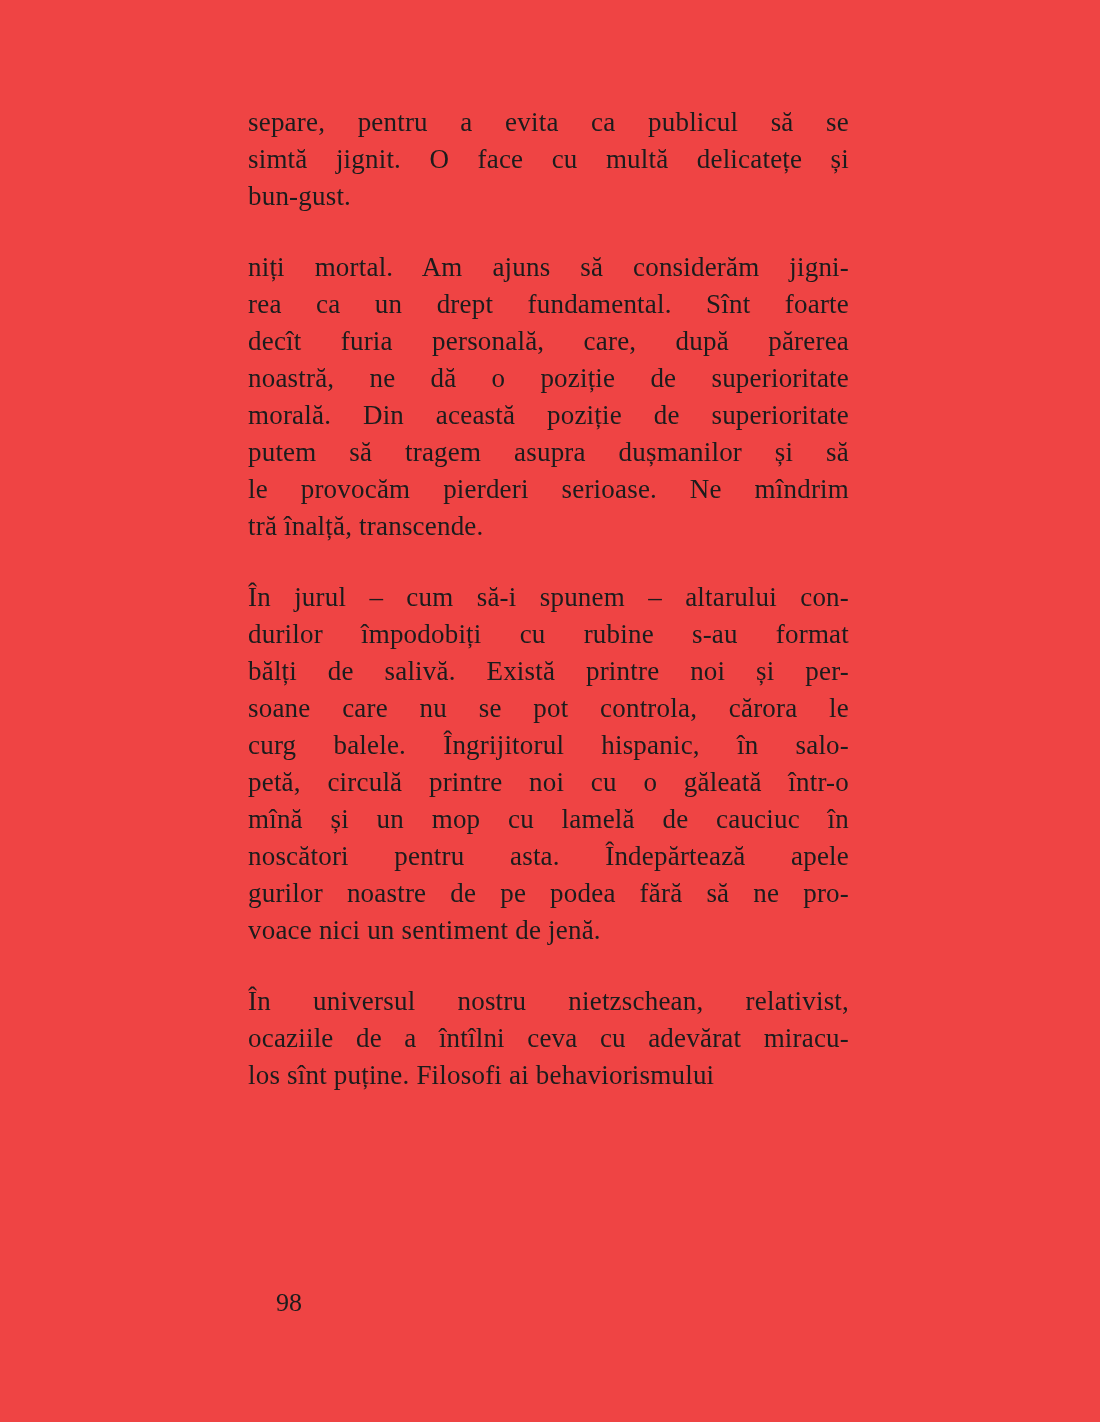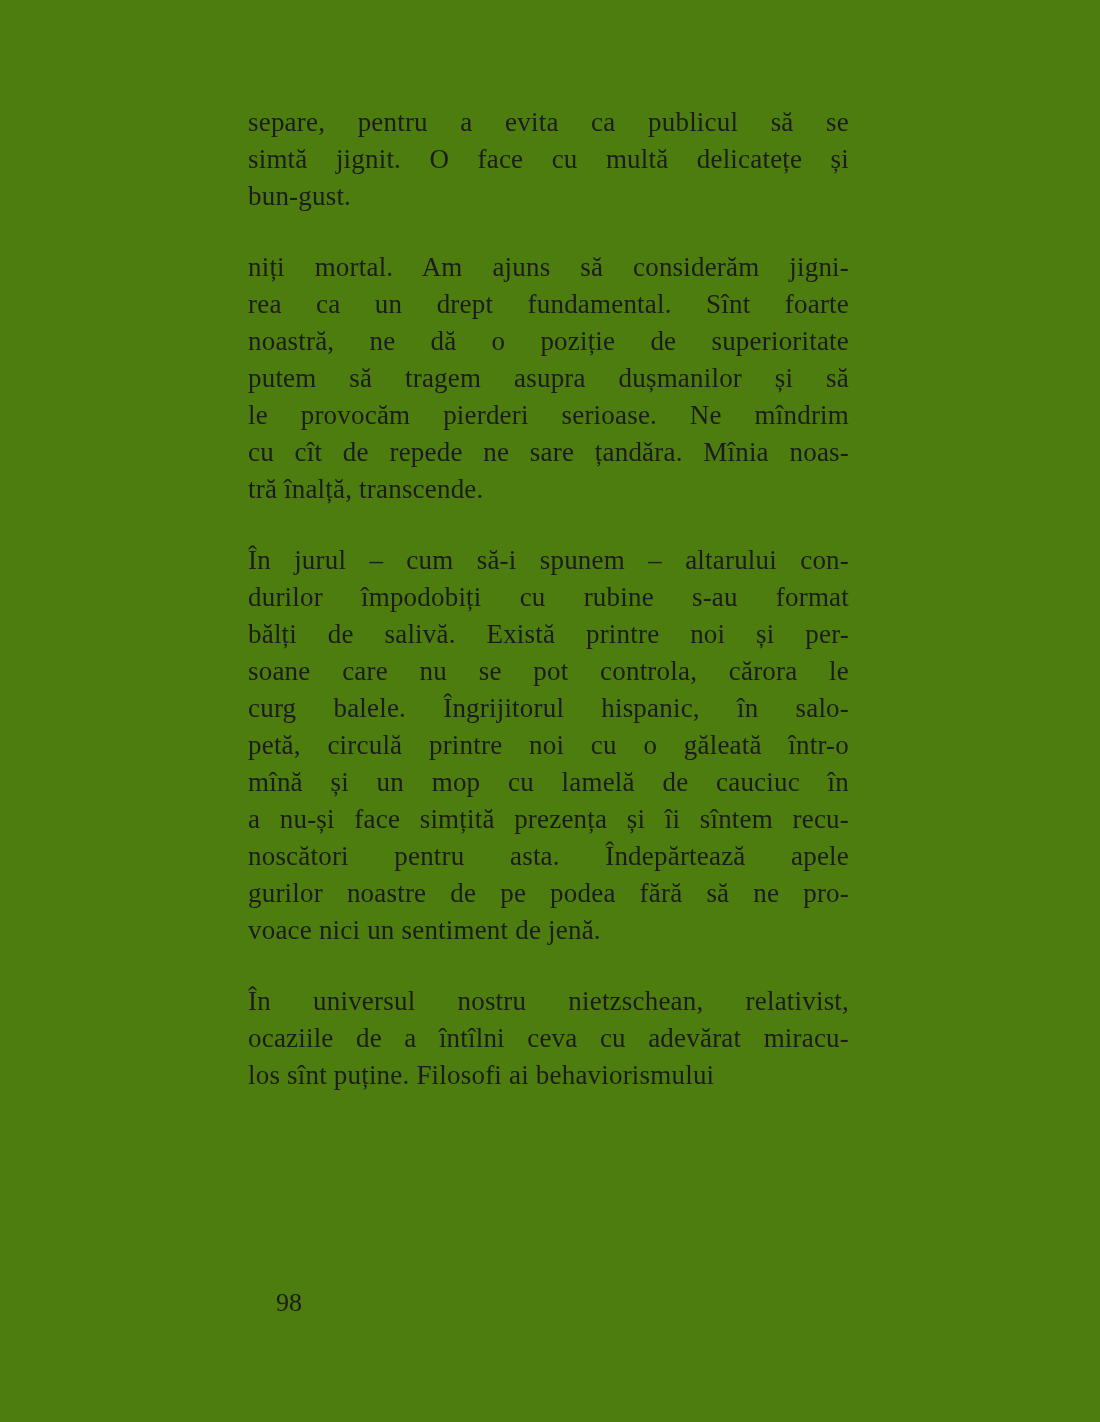"separe, pentru a evita ca" .page { background: #4d7c0f -> #ef4444 }
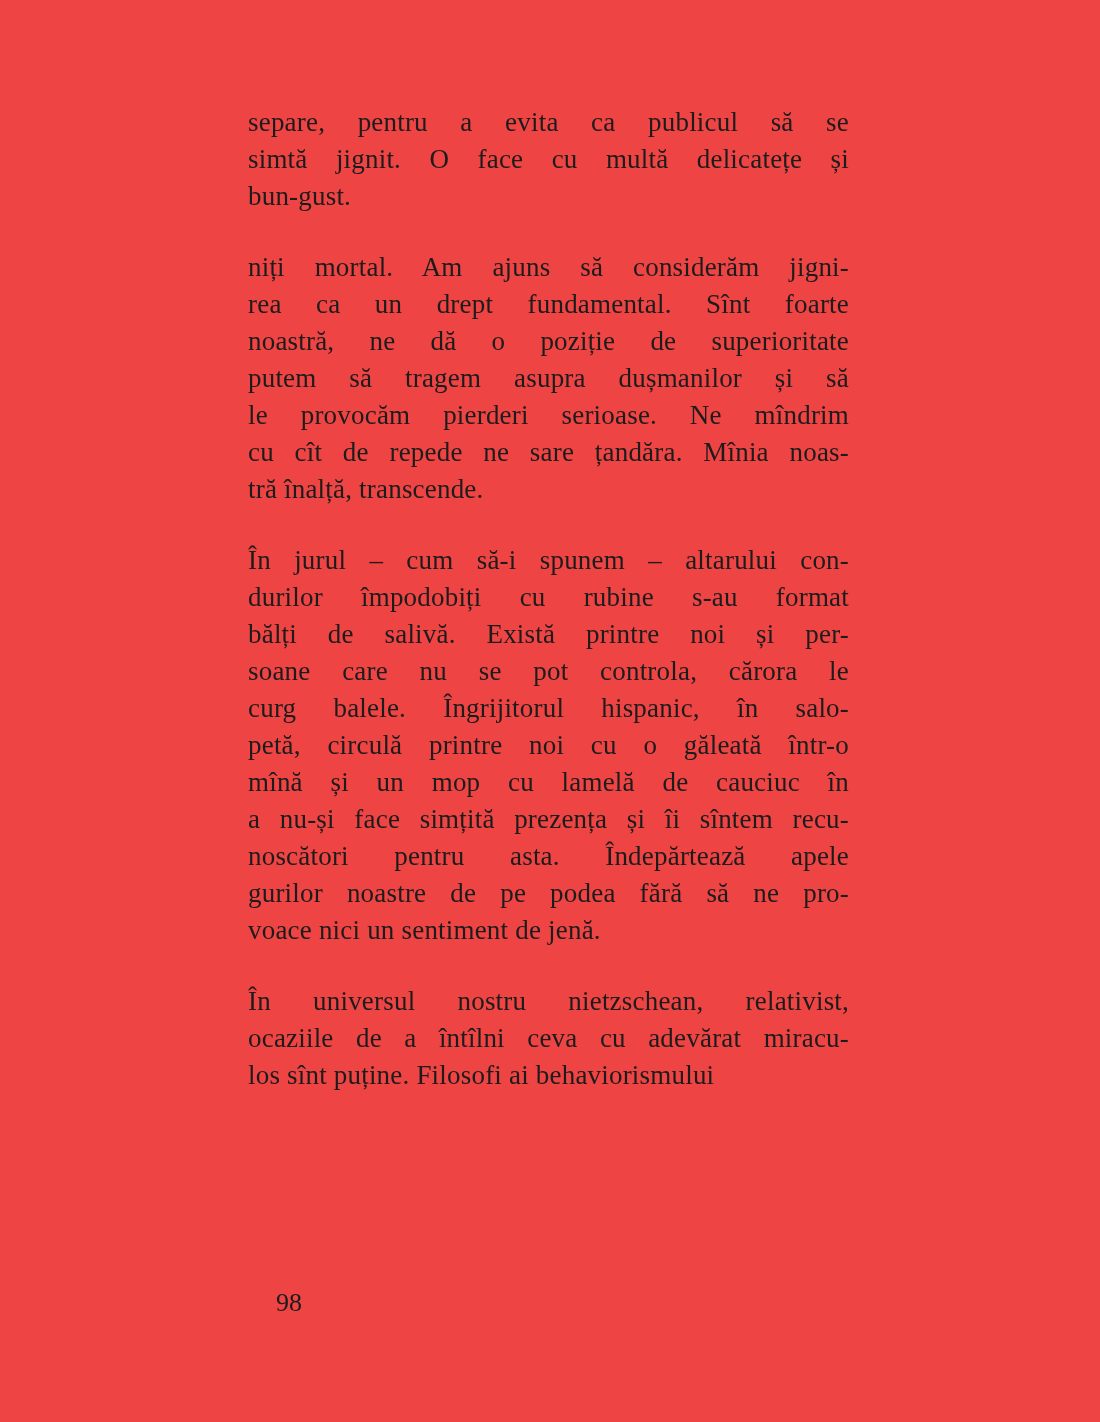"decît furia personală, care, după" div.text-line { html: none -> <div>decît furia personală, care, după părerea</div> }
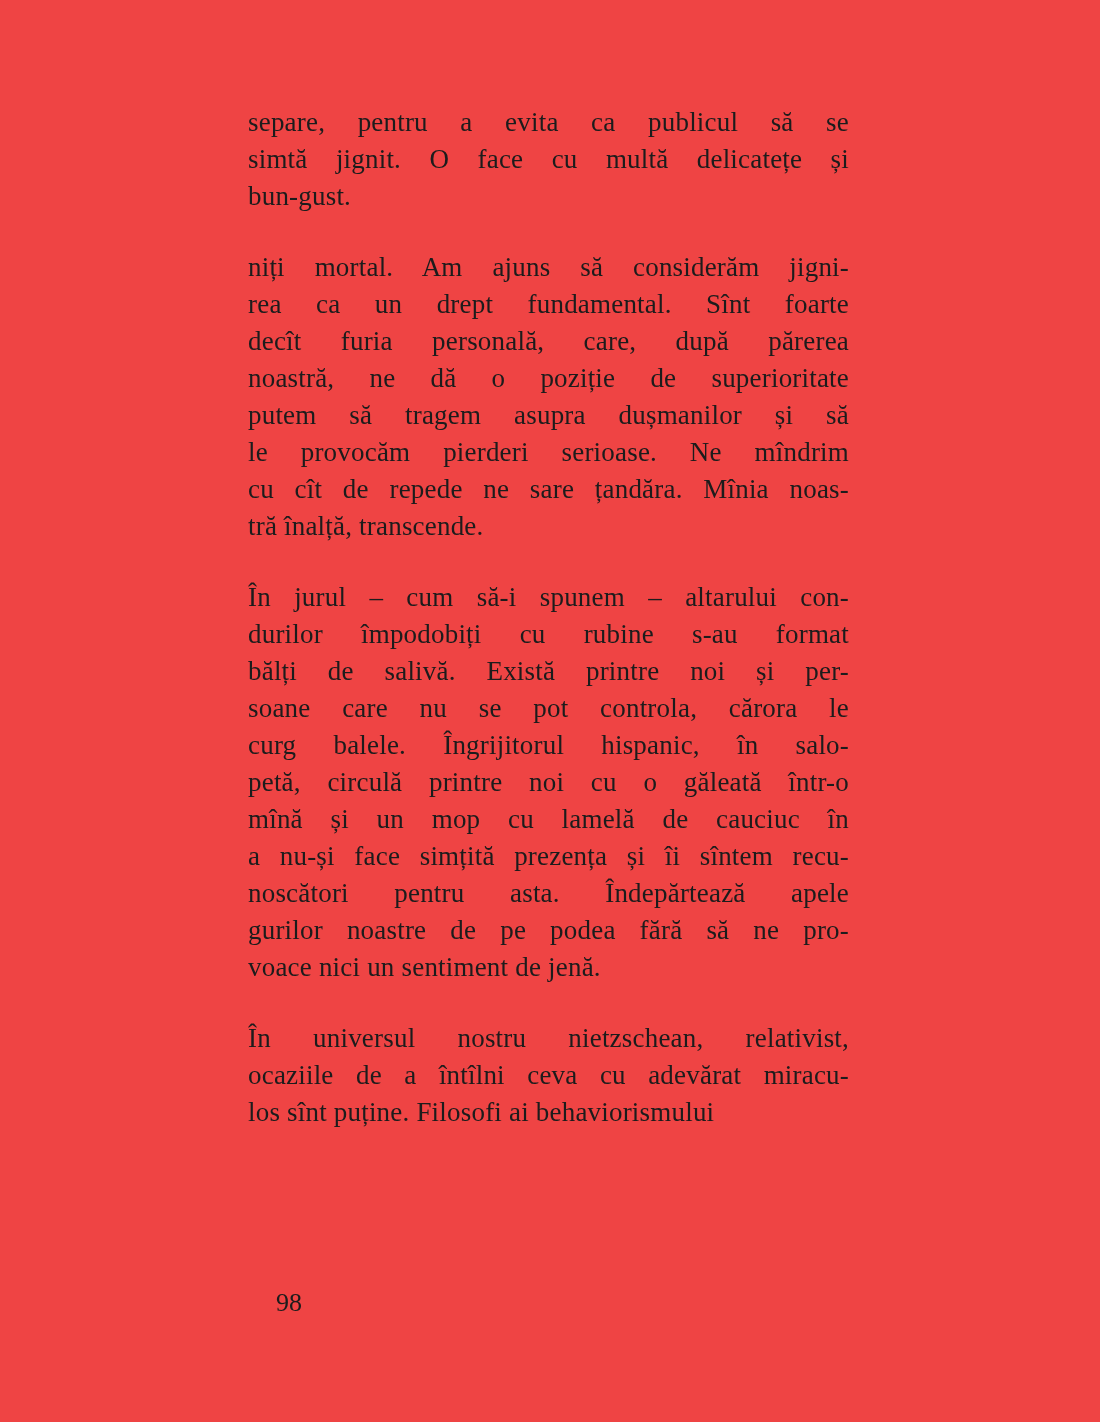"morală. Din această poziție de" div.text-line { html: none -> <div>morală. Din această poziție de superioritate</div> }
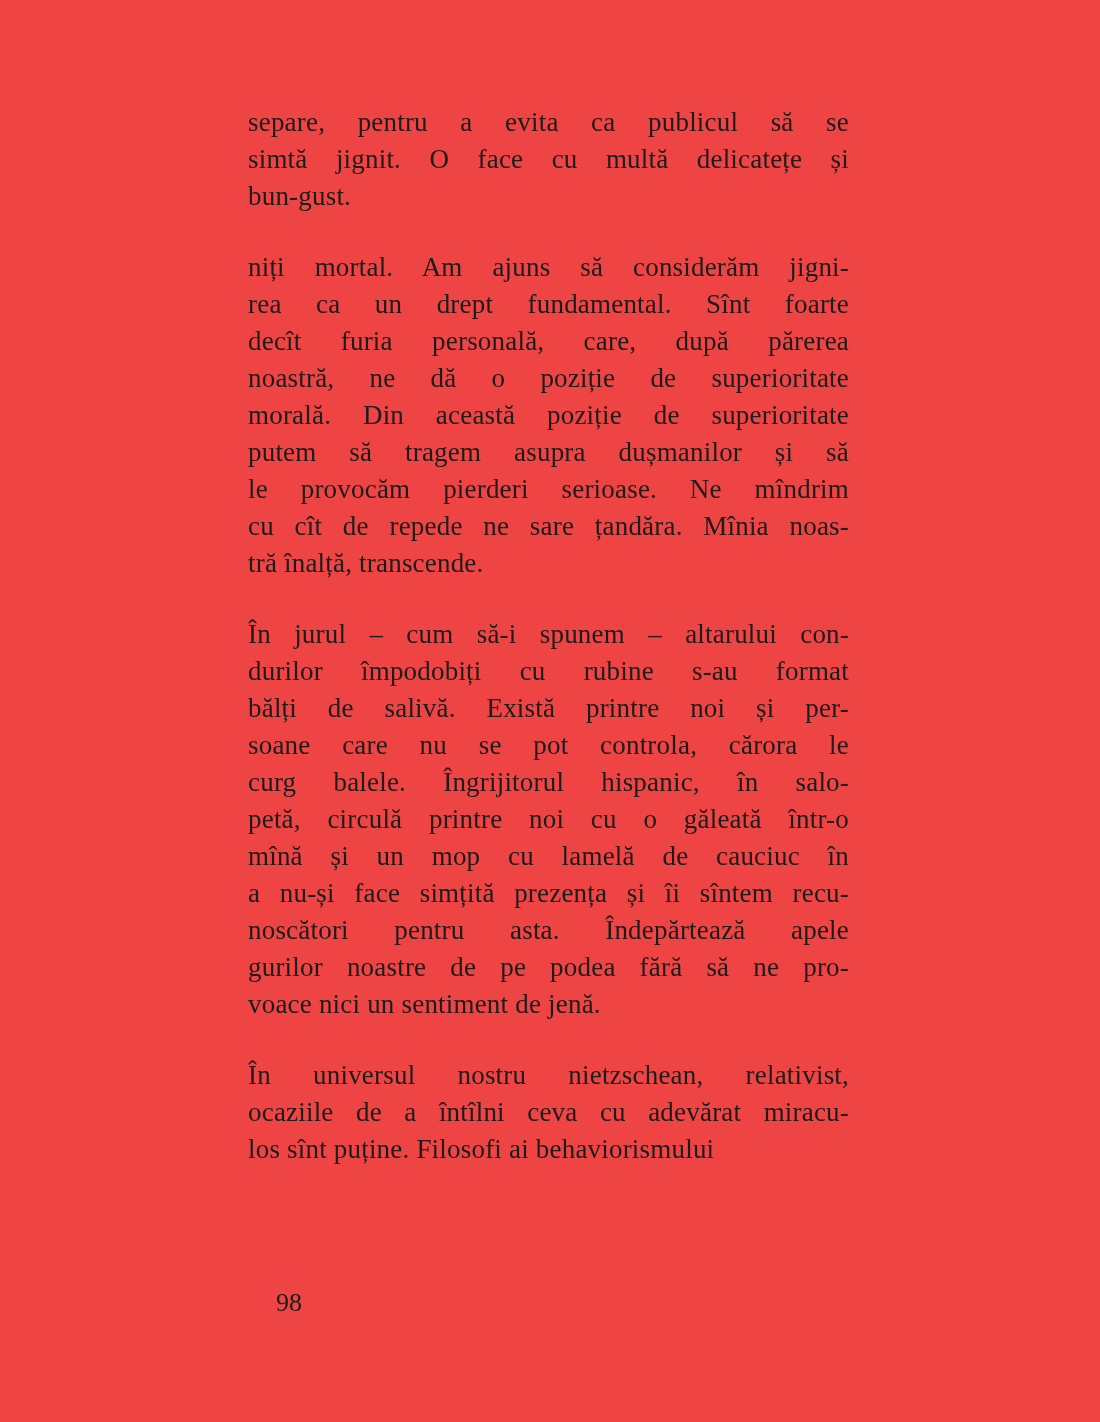"cu cît de repede ne" div.text-line { html: <div>cu cît de repede ne sare țandăra. Mînia noas-</div> -> none }
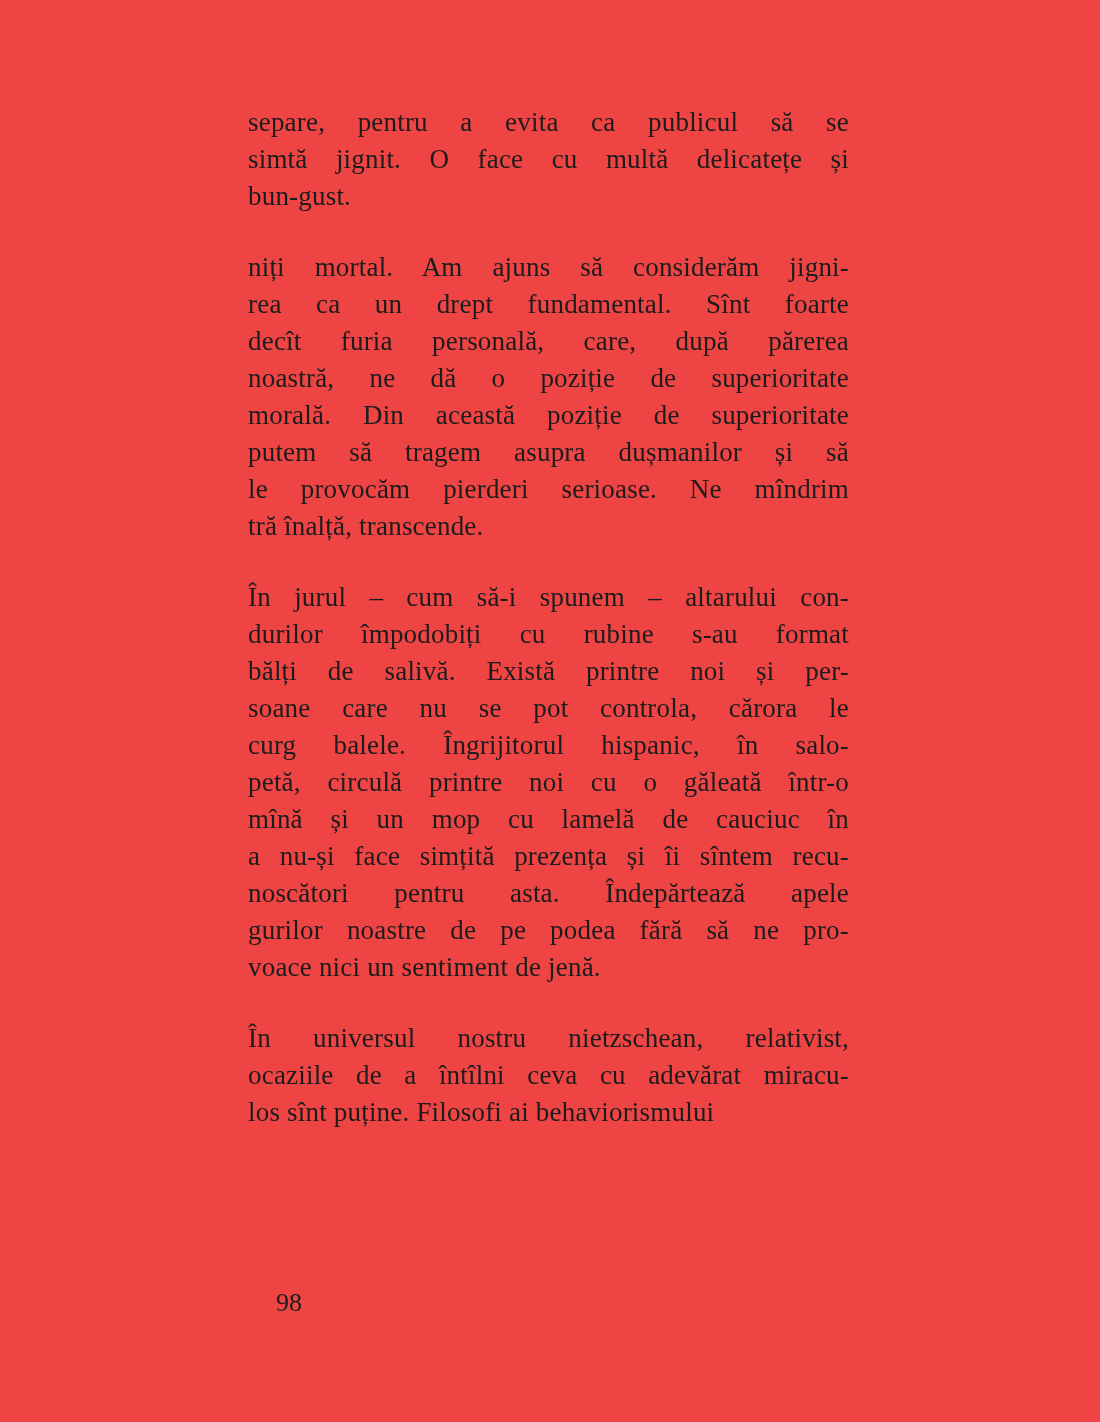"a nu-și face simțită prezența" div.text-line { html: <div>a nu-și face simțită prezența și îi sîntem recu-</div> -> none }
